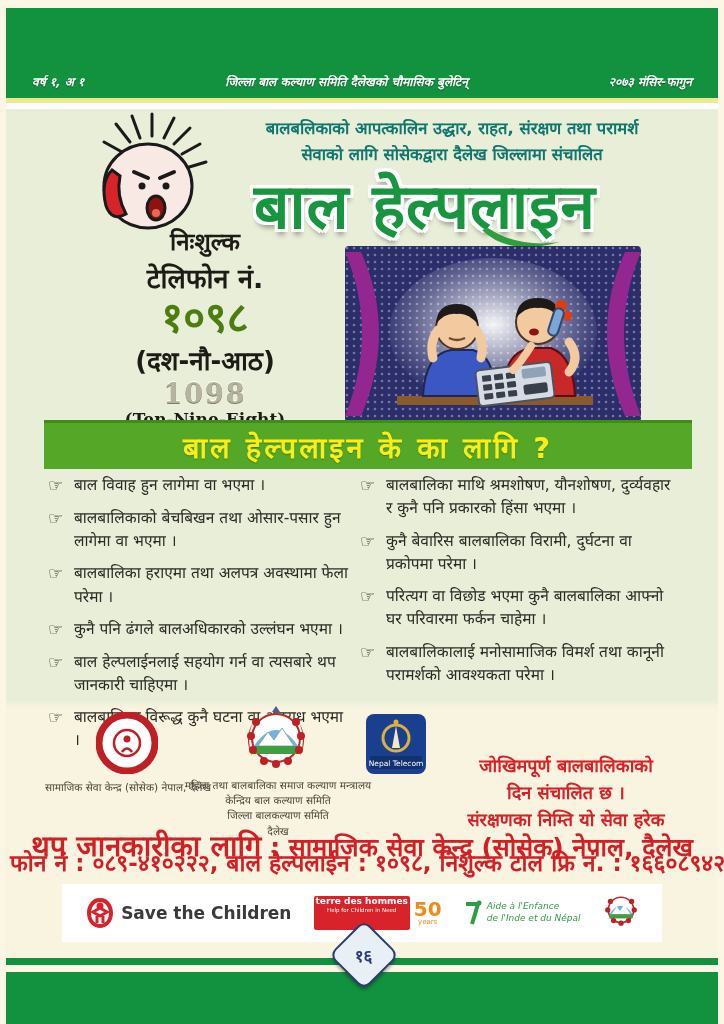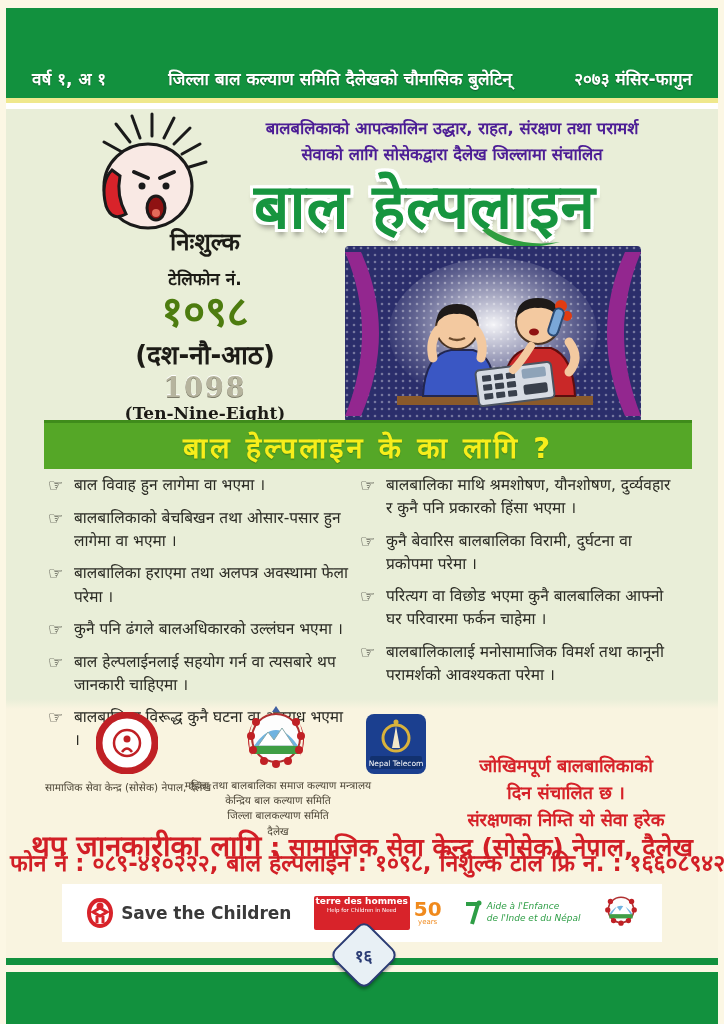"वर्ष १, अ १" .header-band .h-item { font-size: 17px -> 12px; font-style: none -> italic }
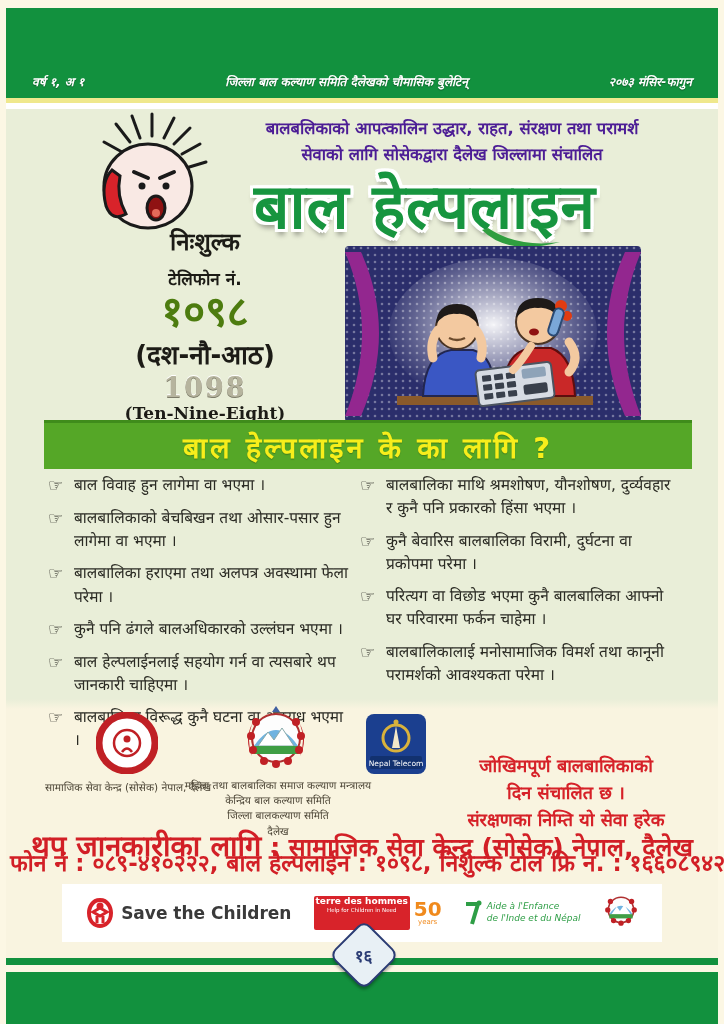"बालबलिकाको आपत्कालिन उद्धार, राहत," .intro { color: #4c1d95 -> #0f766e }
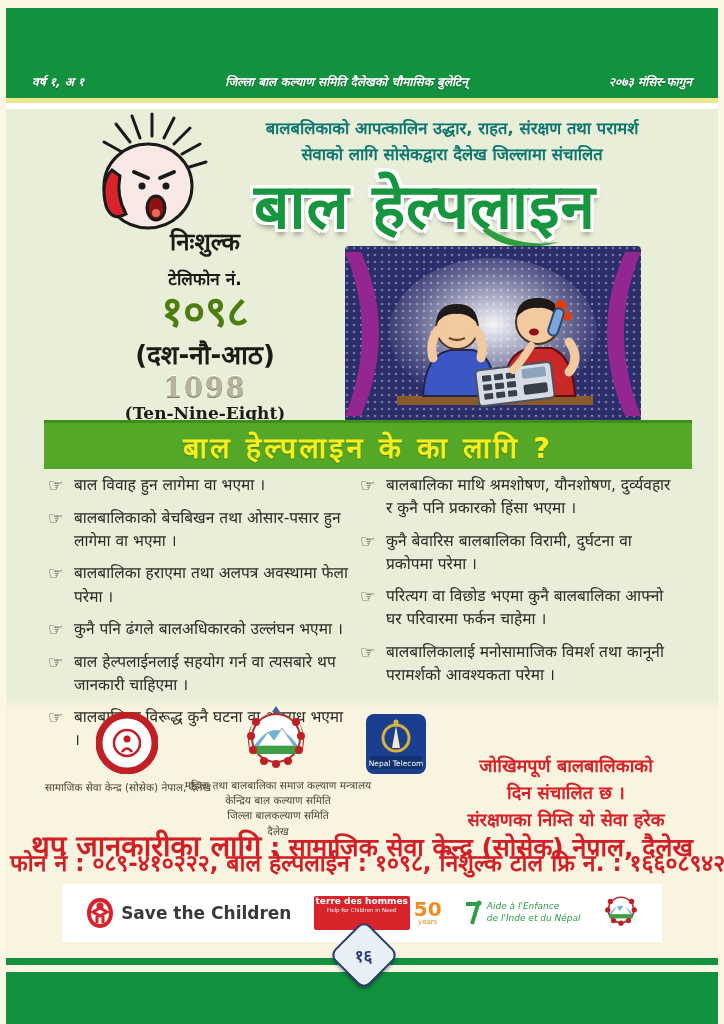"टेलिफोन नं." .ls-phone { font-size: 17px -> 27px; margin-top: 10px -> 2px }
